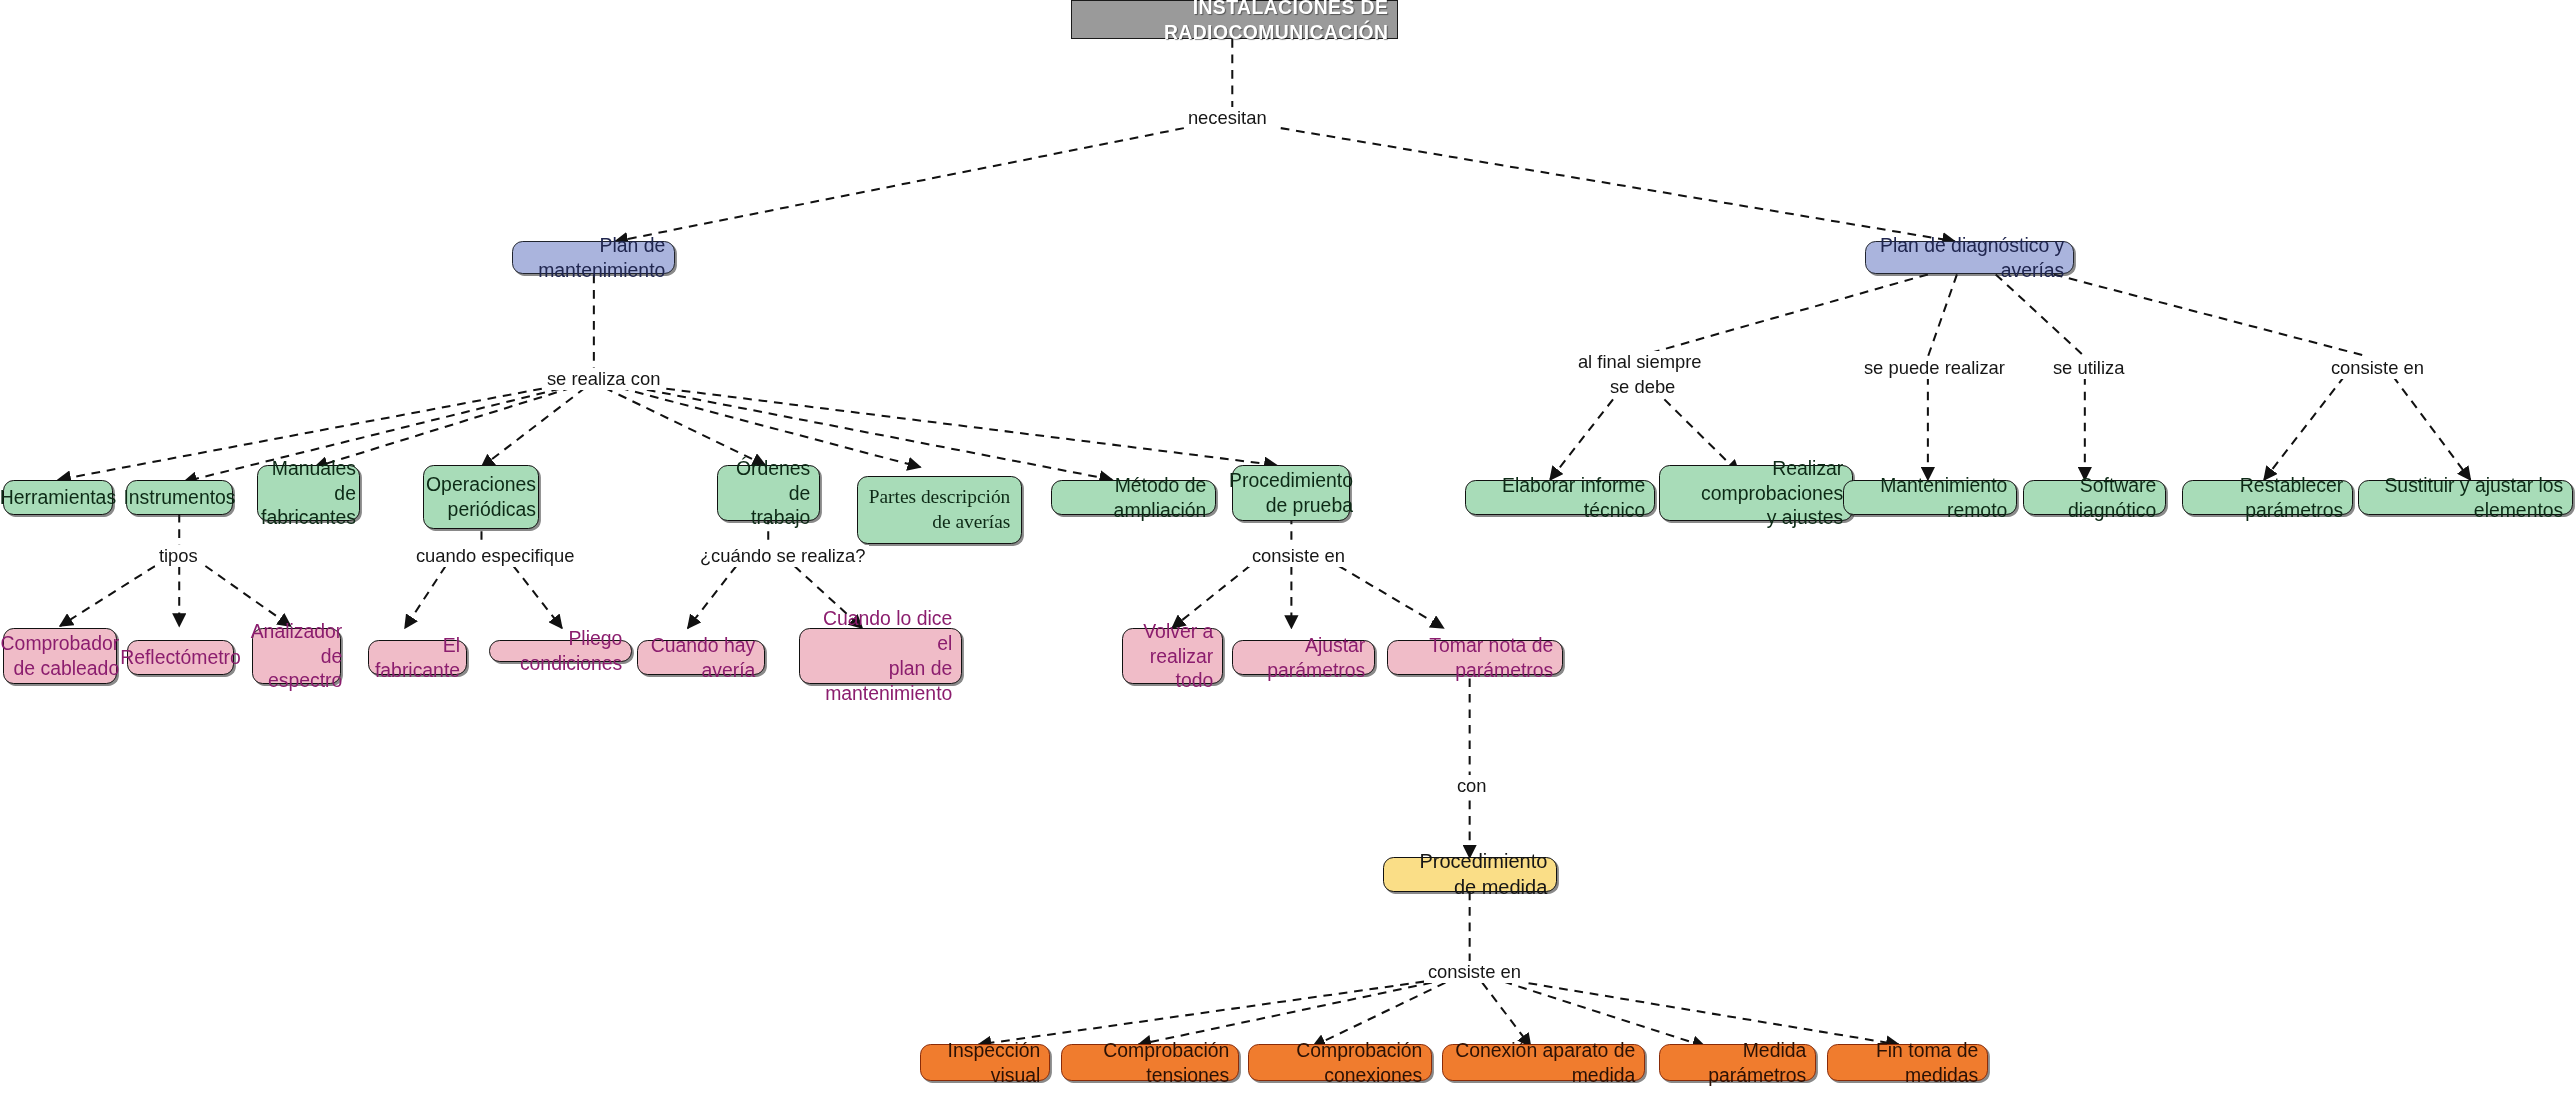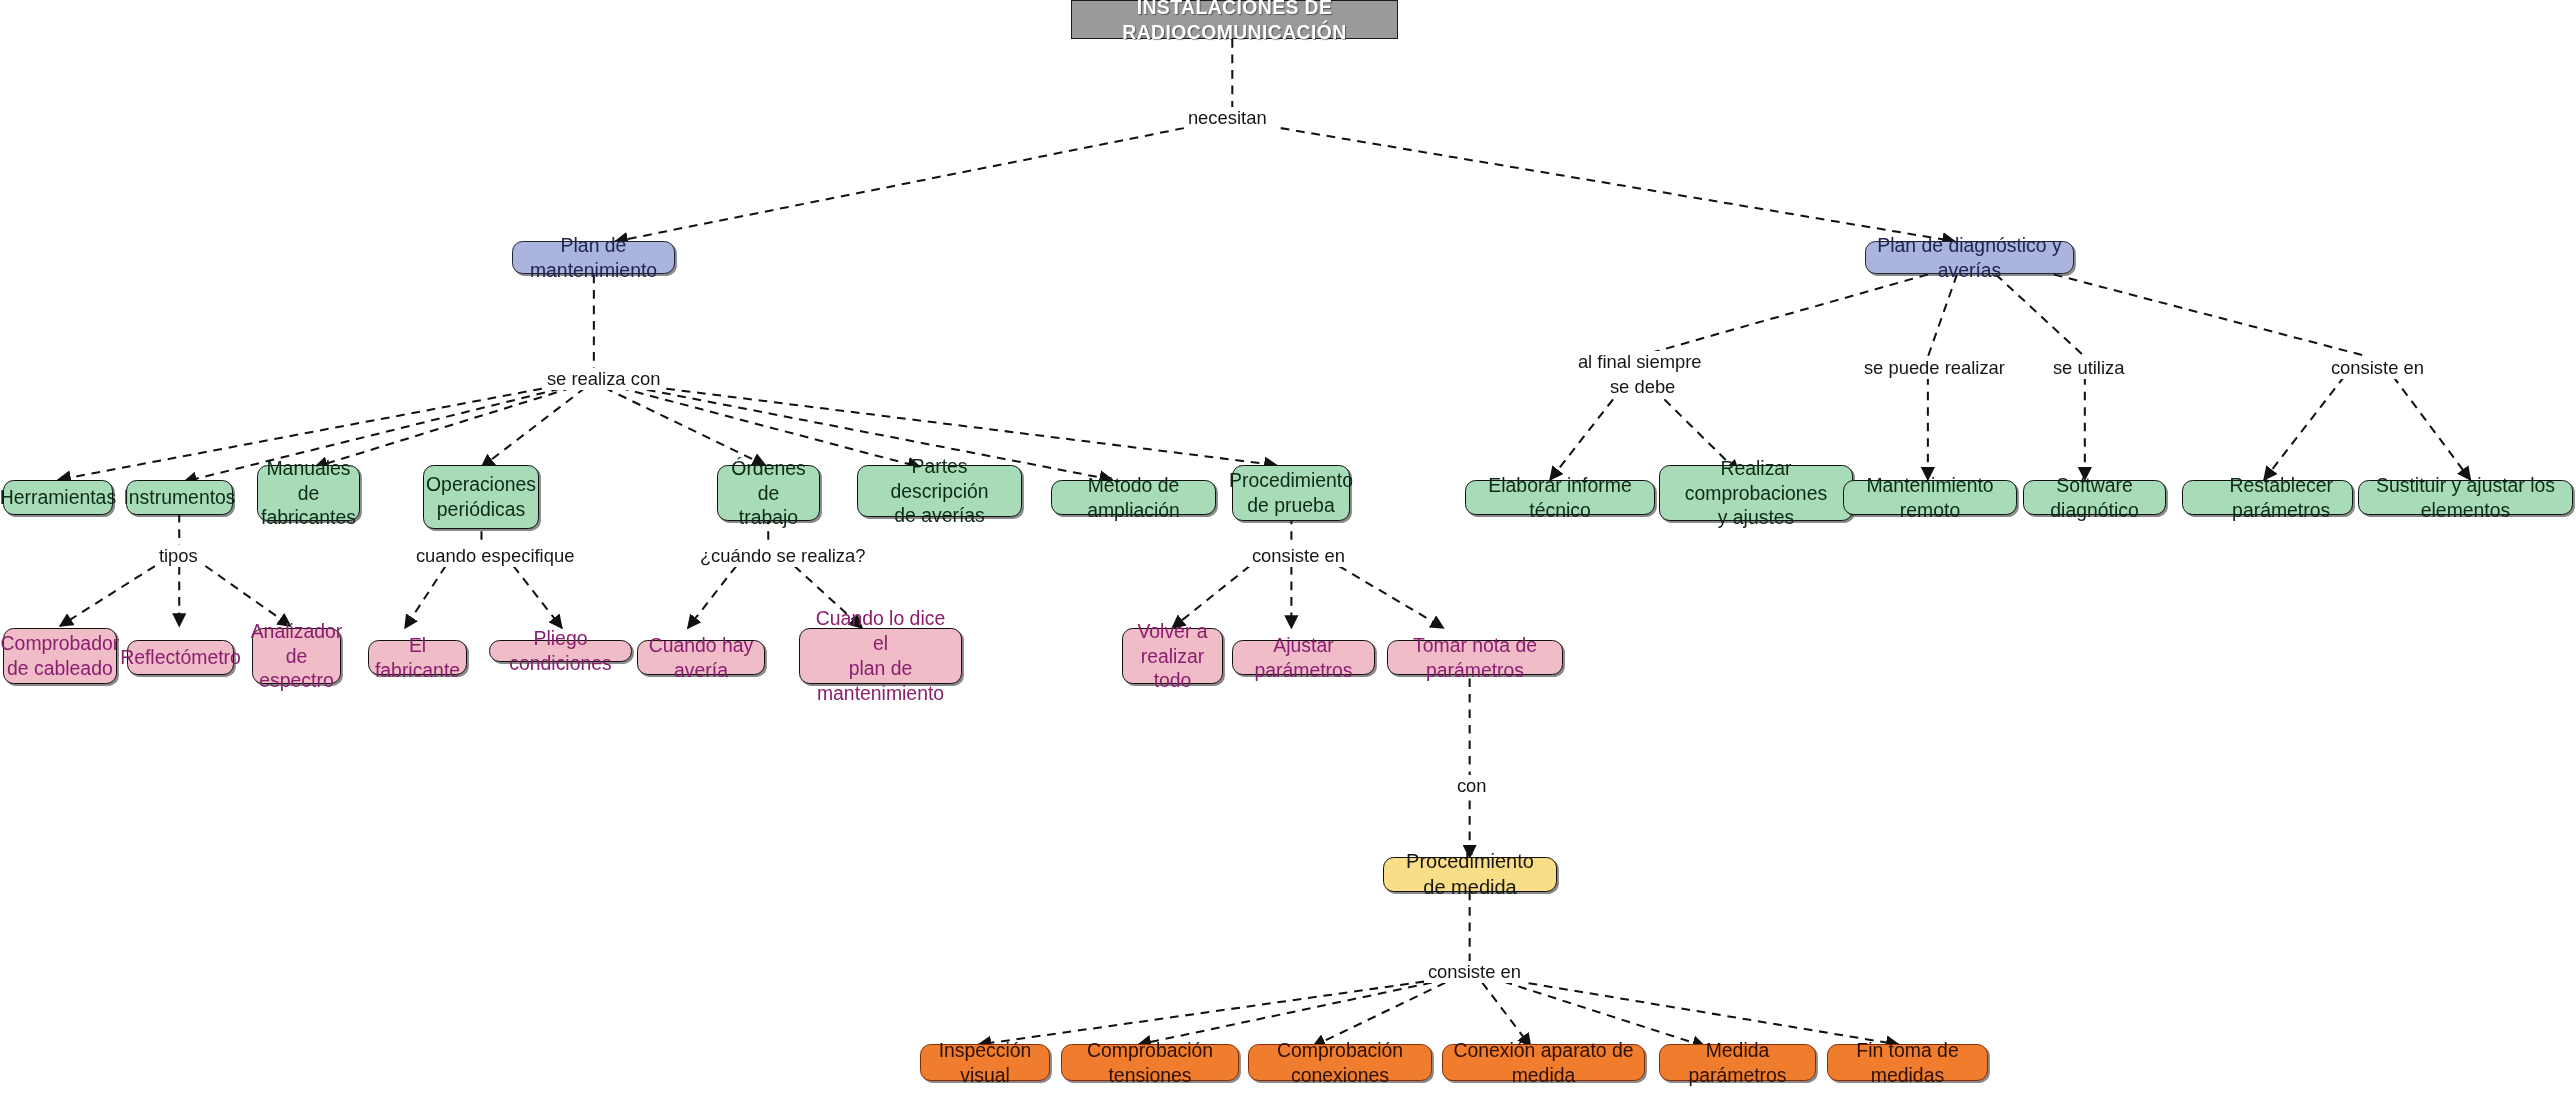"INSTALACIONES DE RADIOCOMUNICACIÓN" .node { text-align: center -> right }
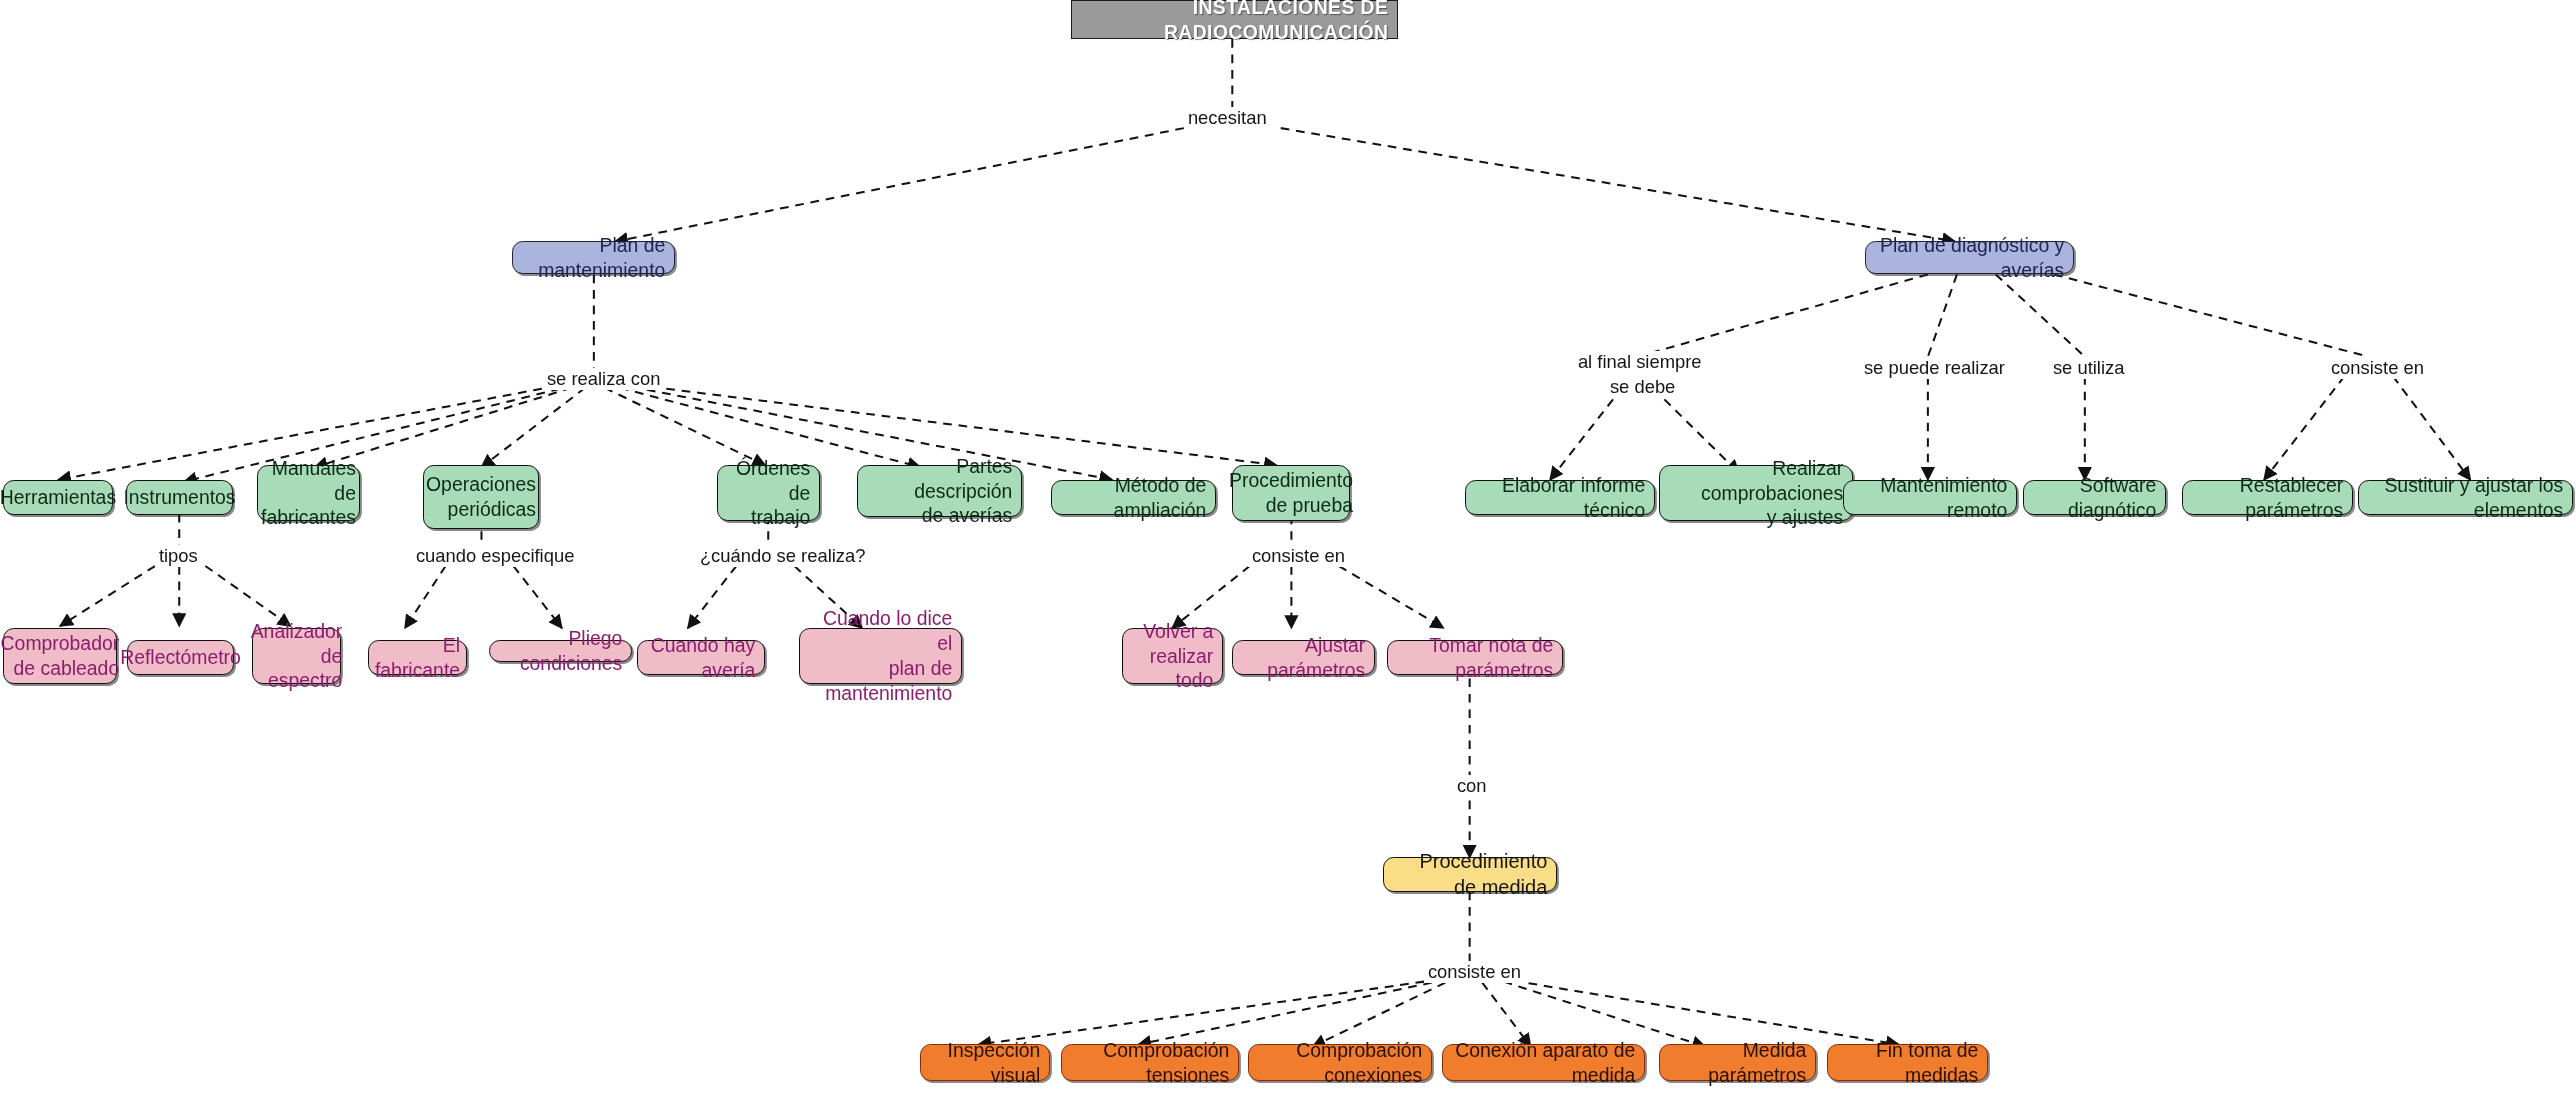"Partes descripción" div.node { font-family: none -> Liberation Serif, serif; height: 52px -> 68px; top: 465px -> 476px }
